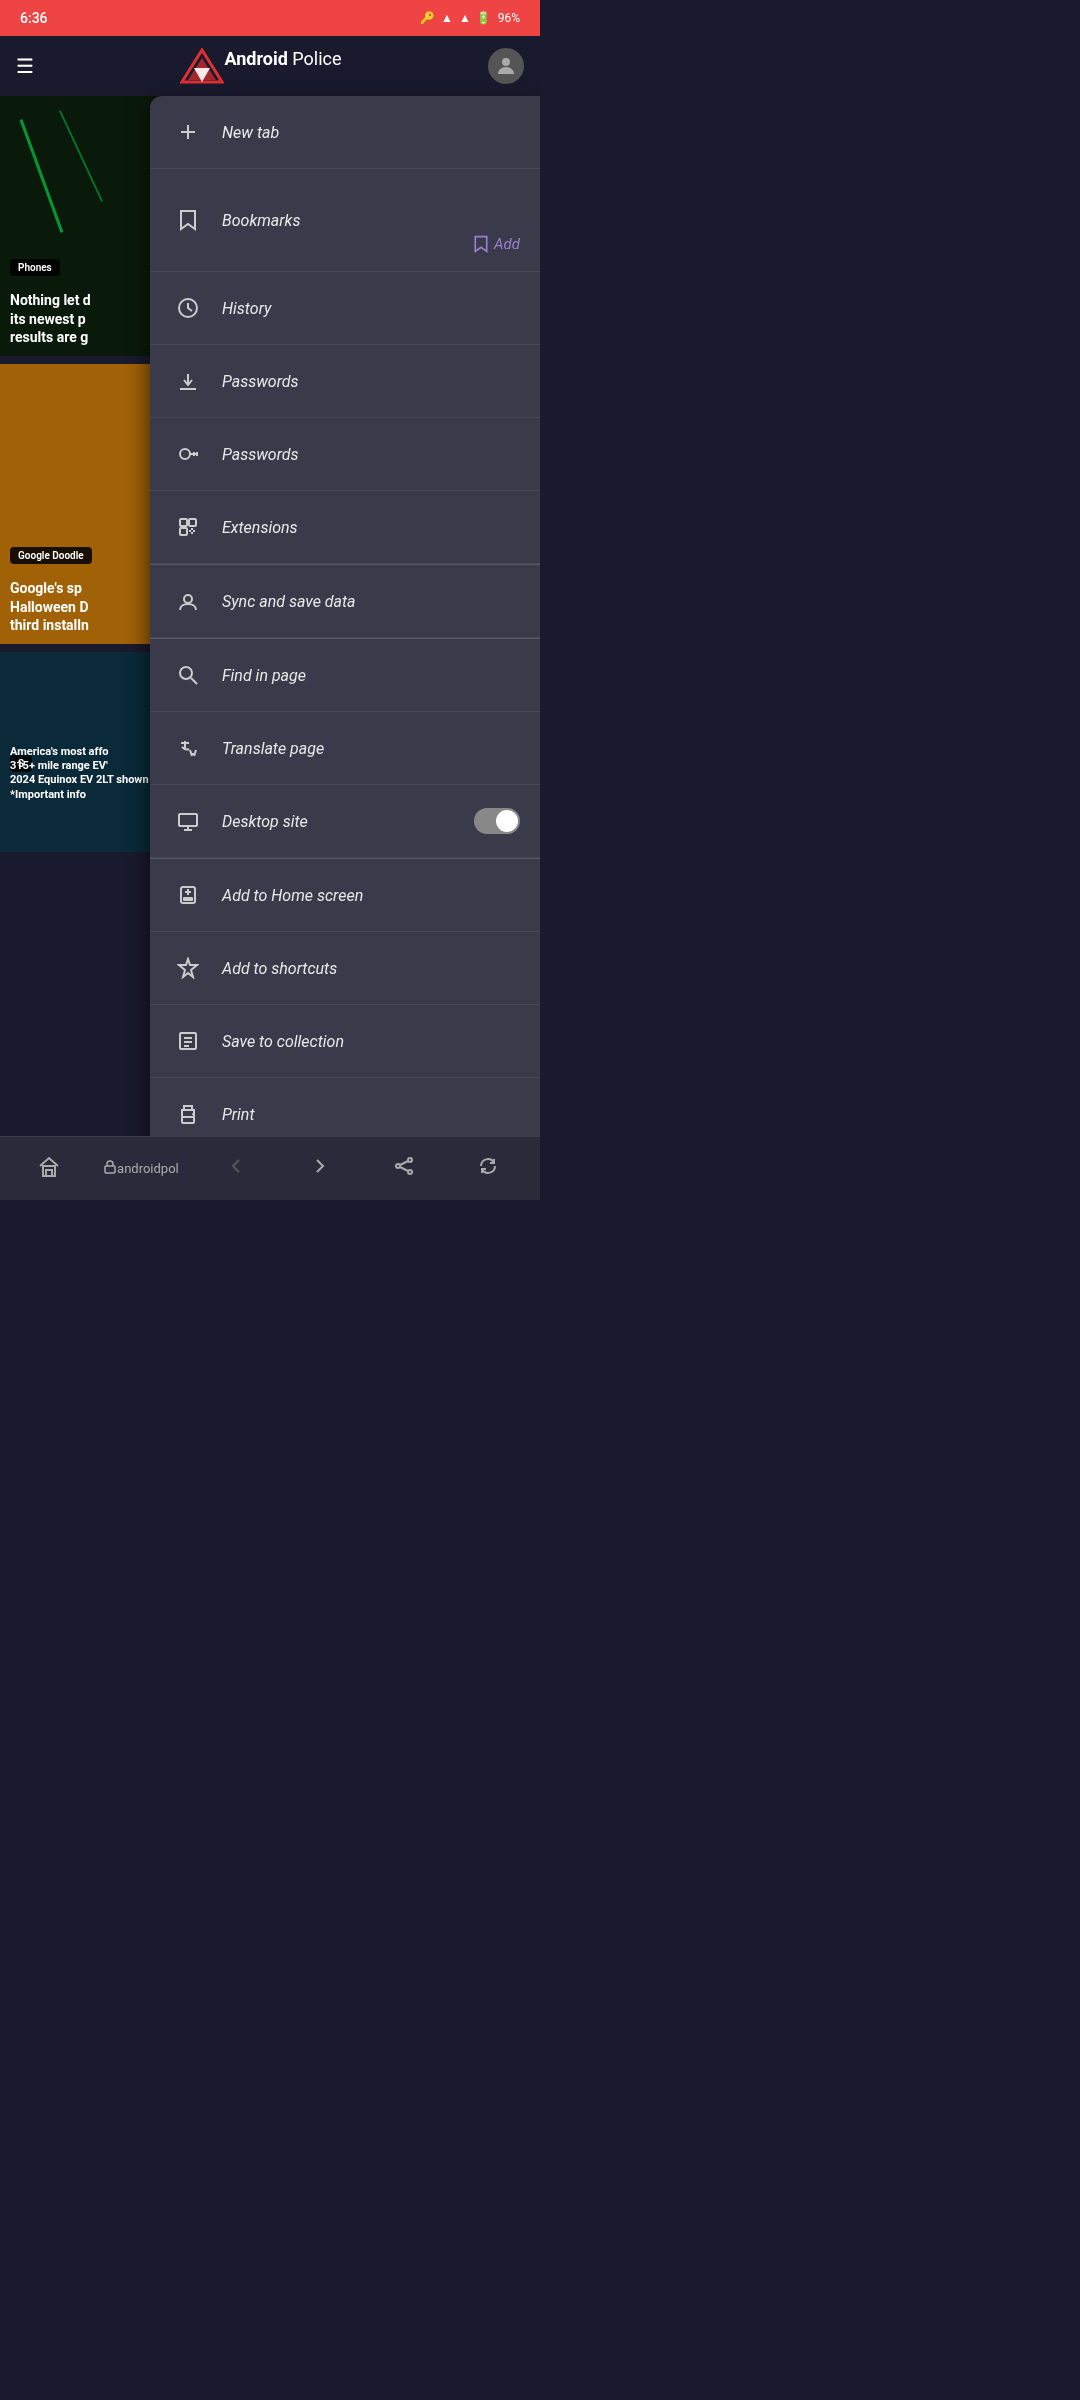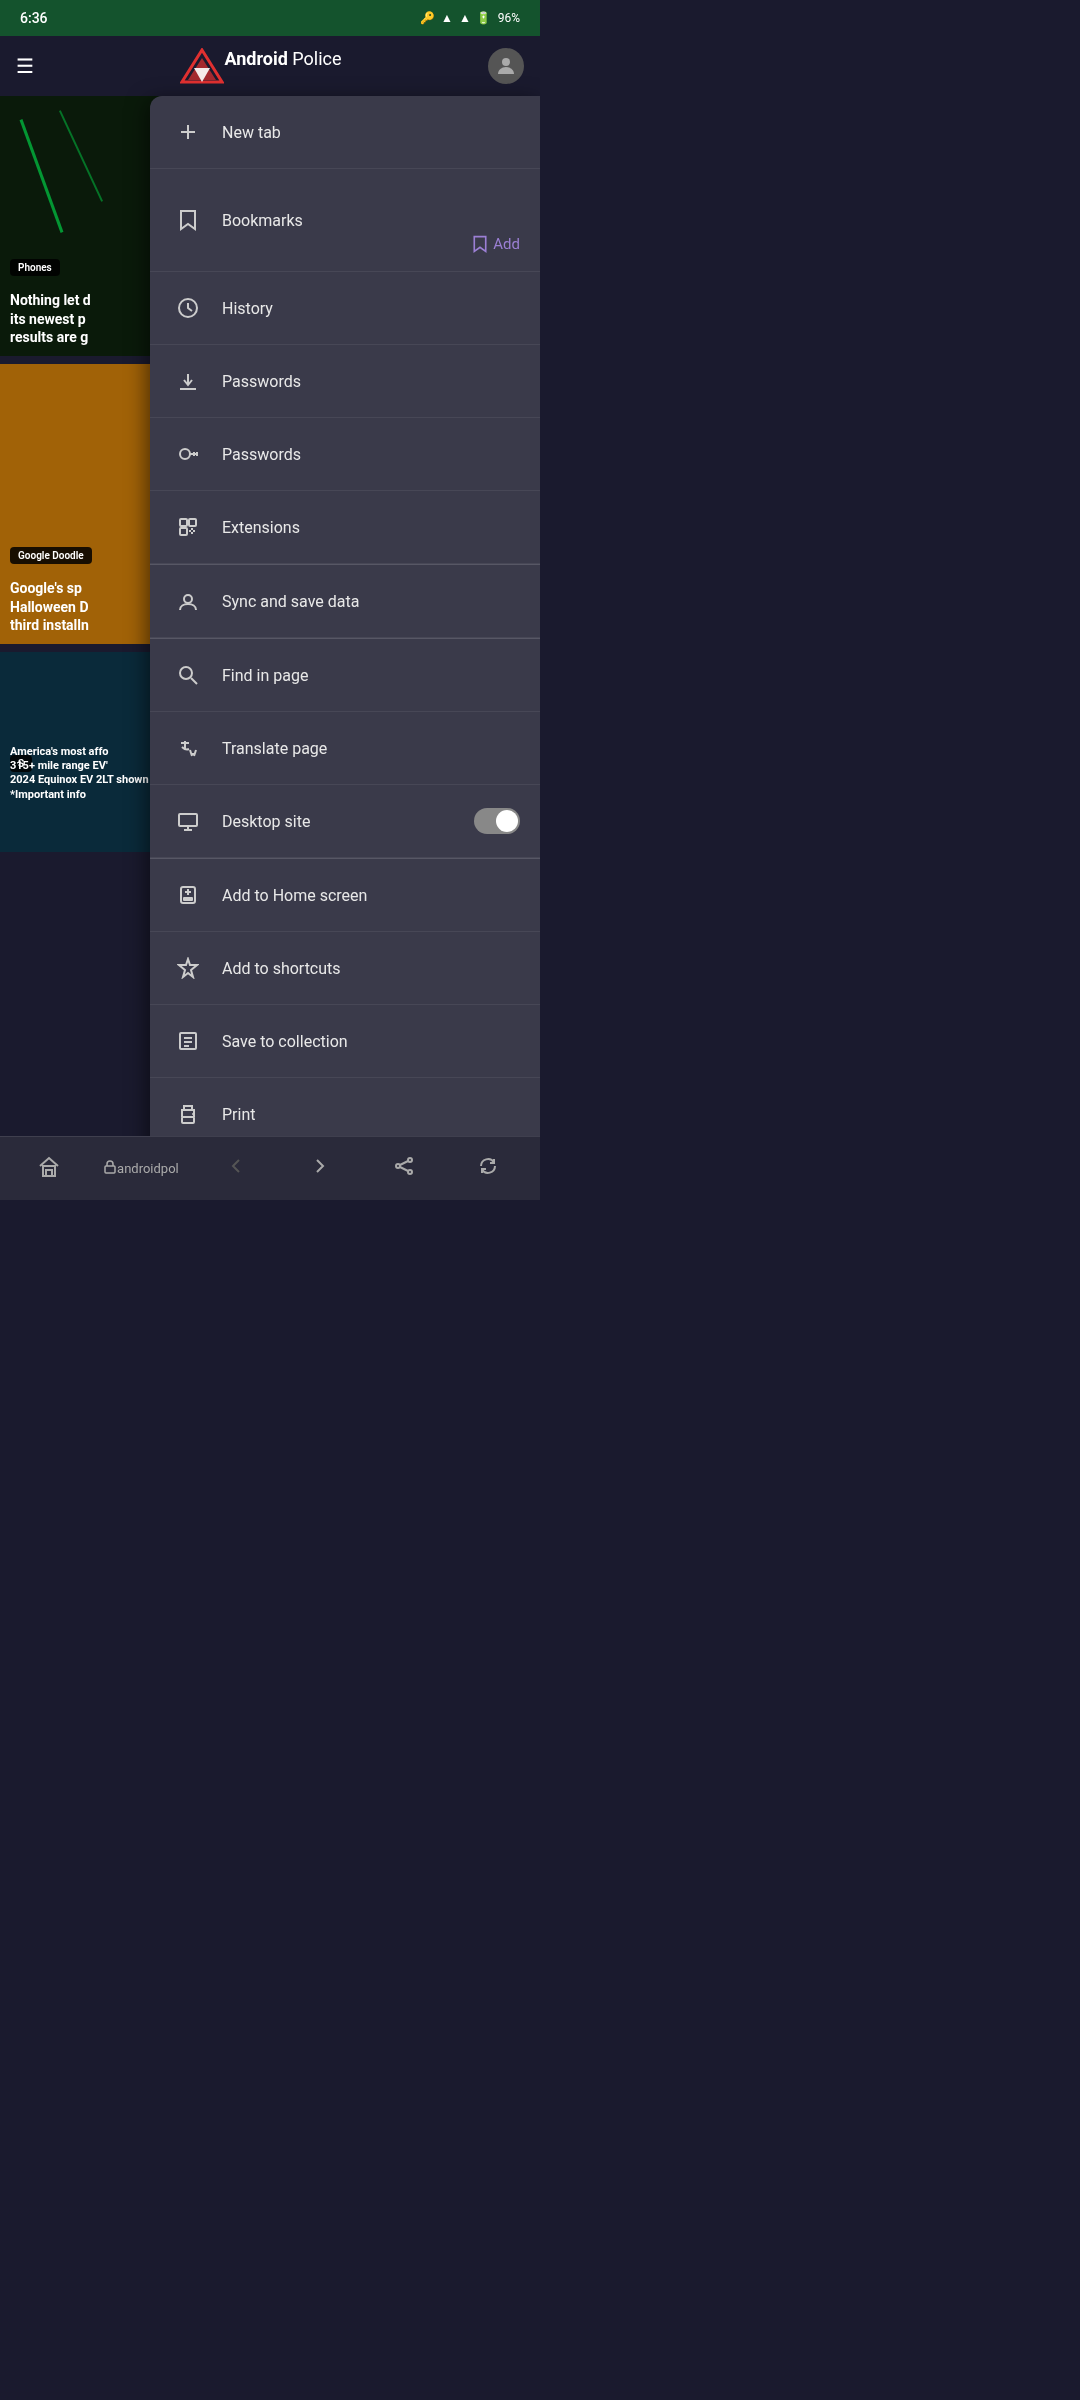"6:36" .status-bar { background: #14532d -> #ef4444 }
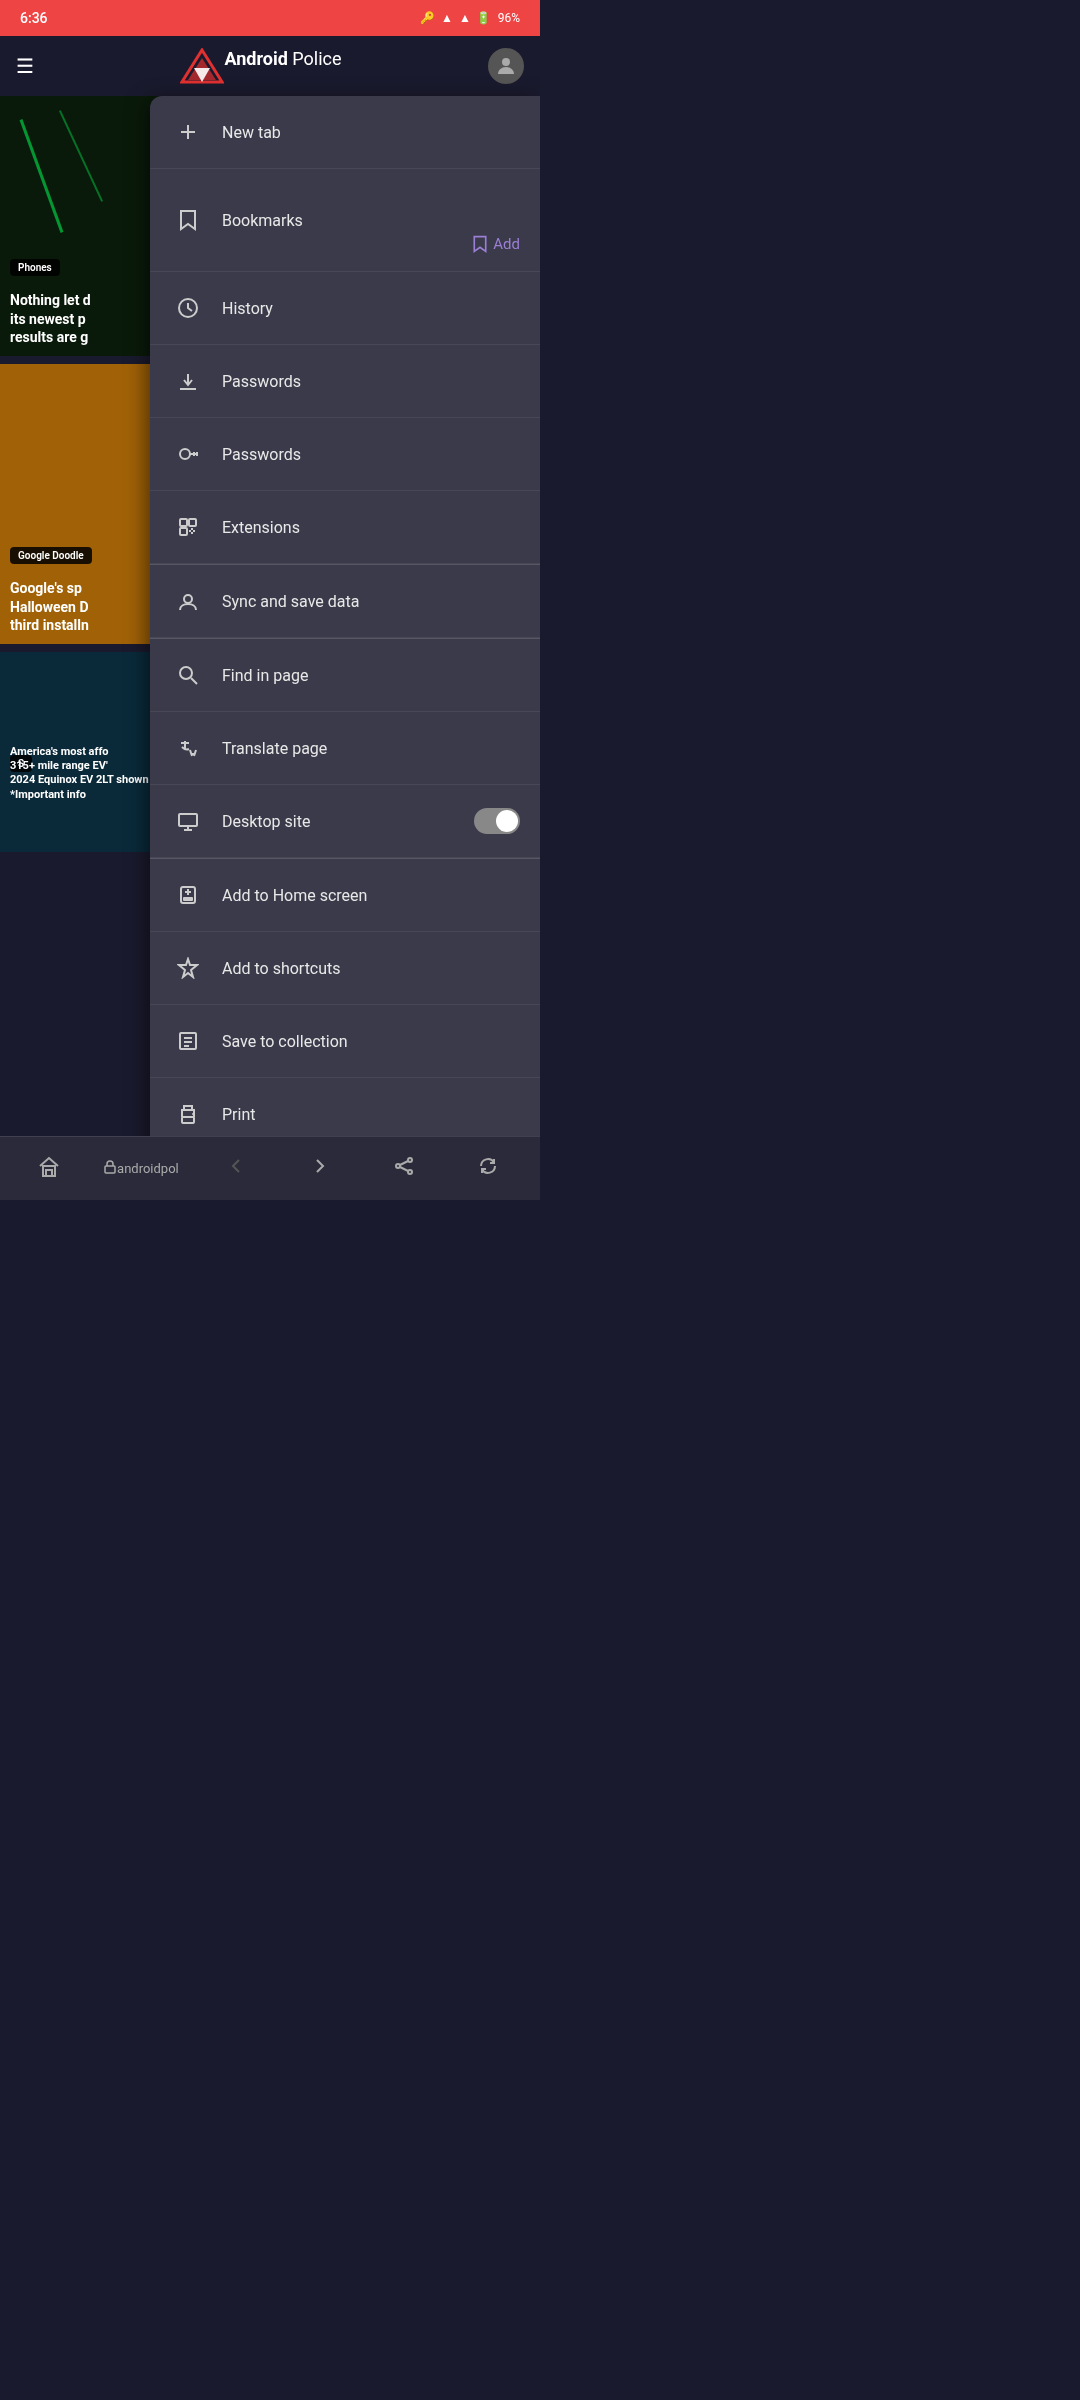"New tab" .menu-overlay { font-style: none -> italic }
